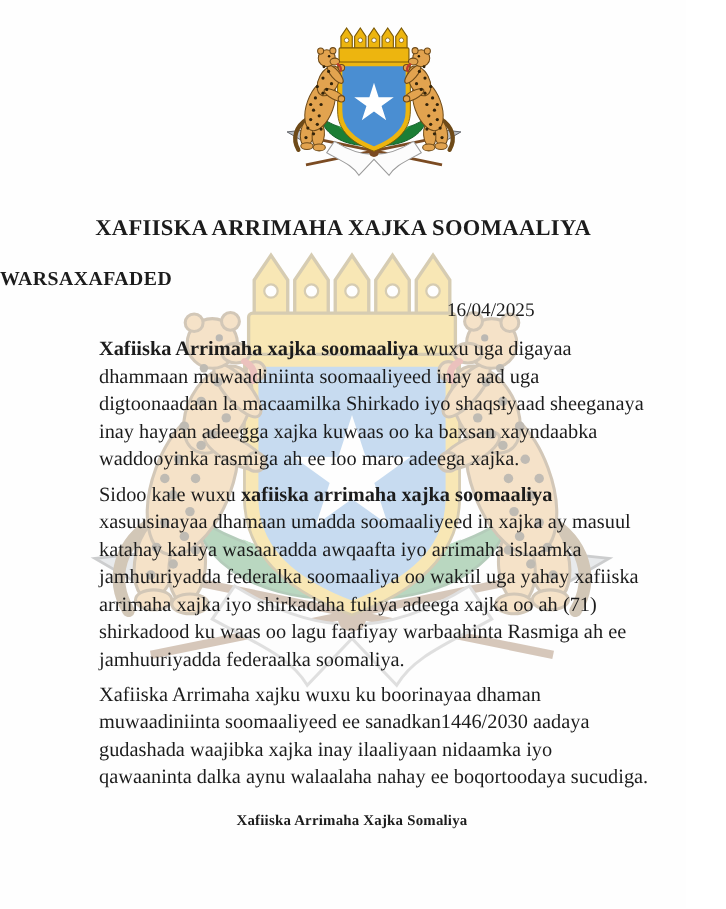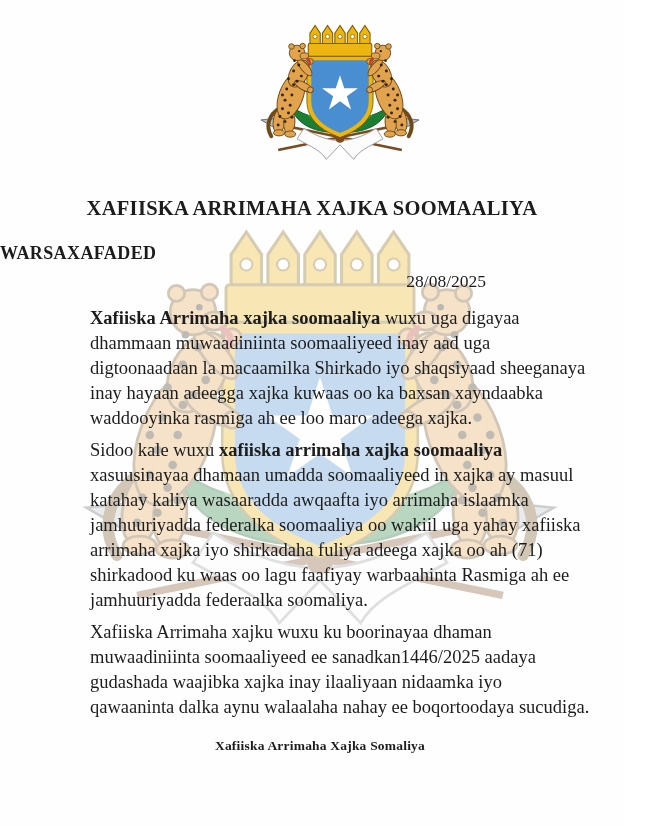"28/08/2025" div.doc-date { text: 28/08/2025 -> 16/04/2025 }
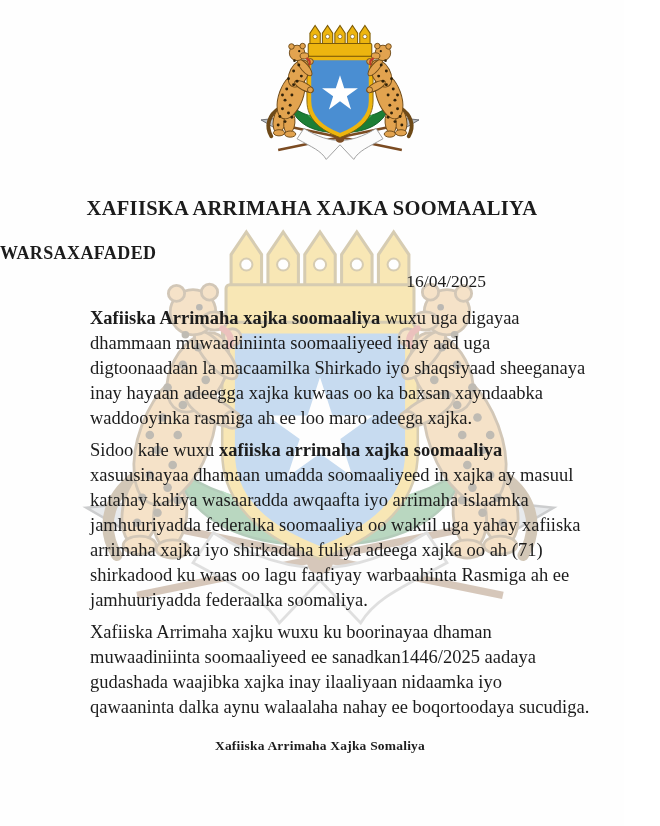"Xafiiska Arrimaha xajku wuxu ku" span { text: sanadkan1446/2025 -> sanadkan1446/2030 }
